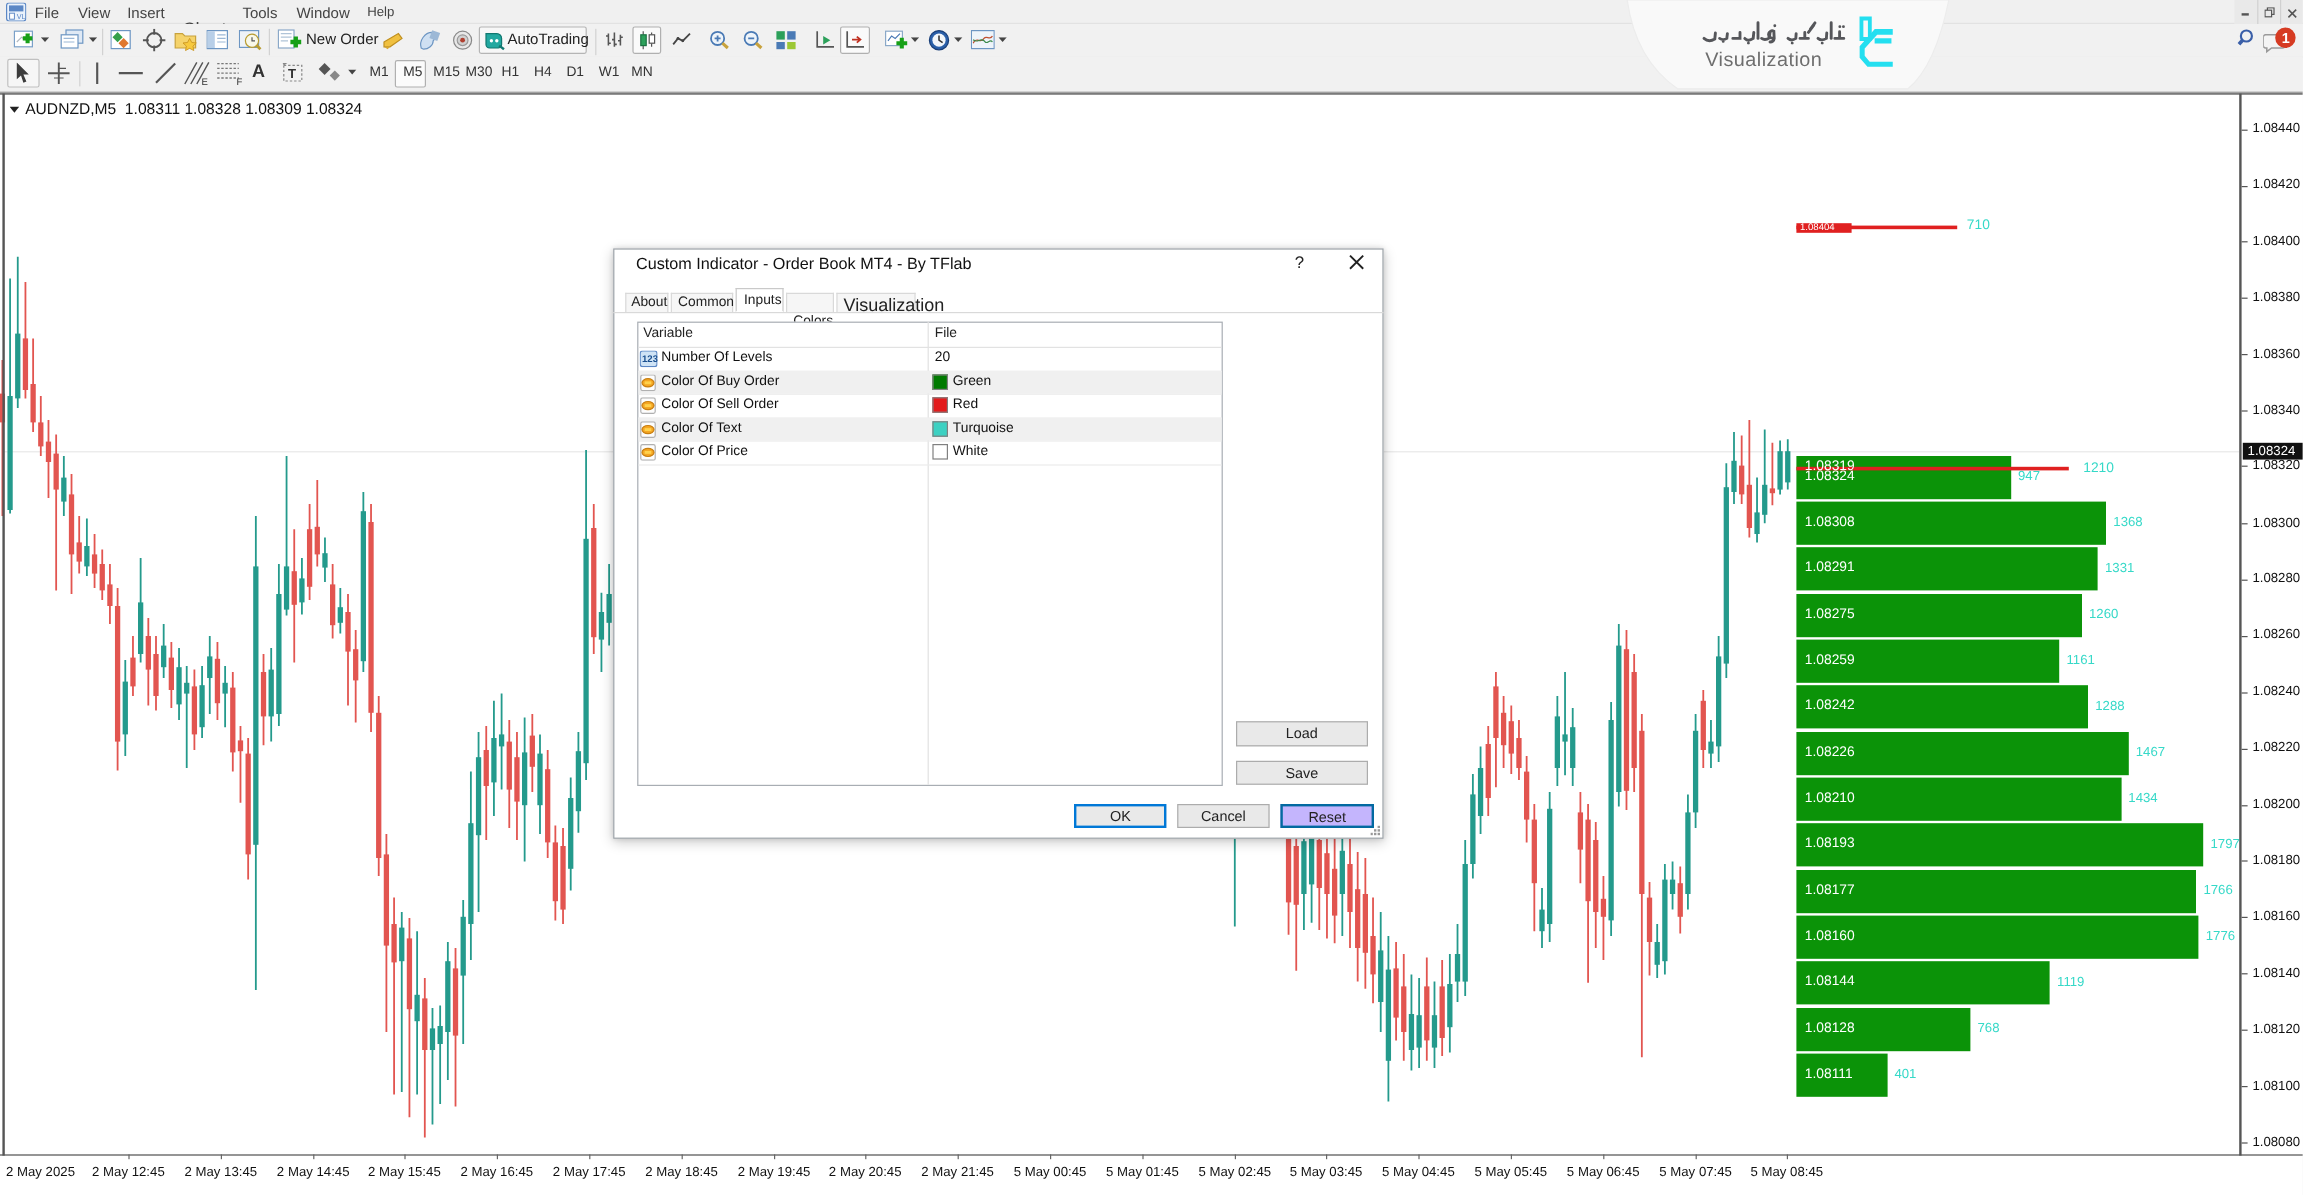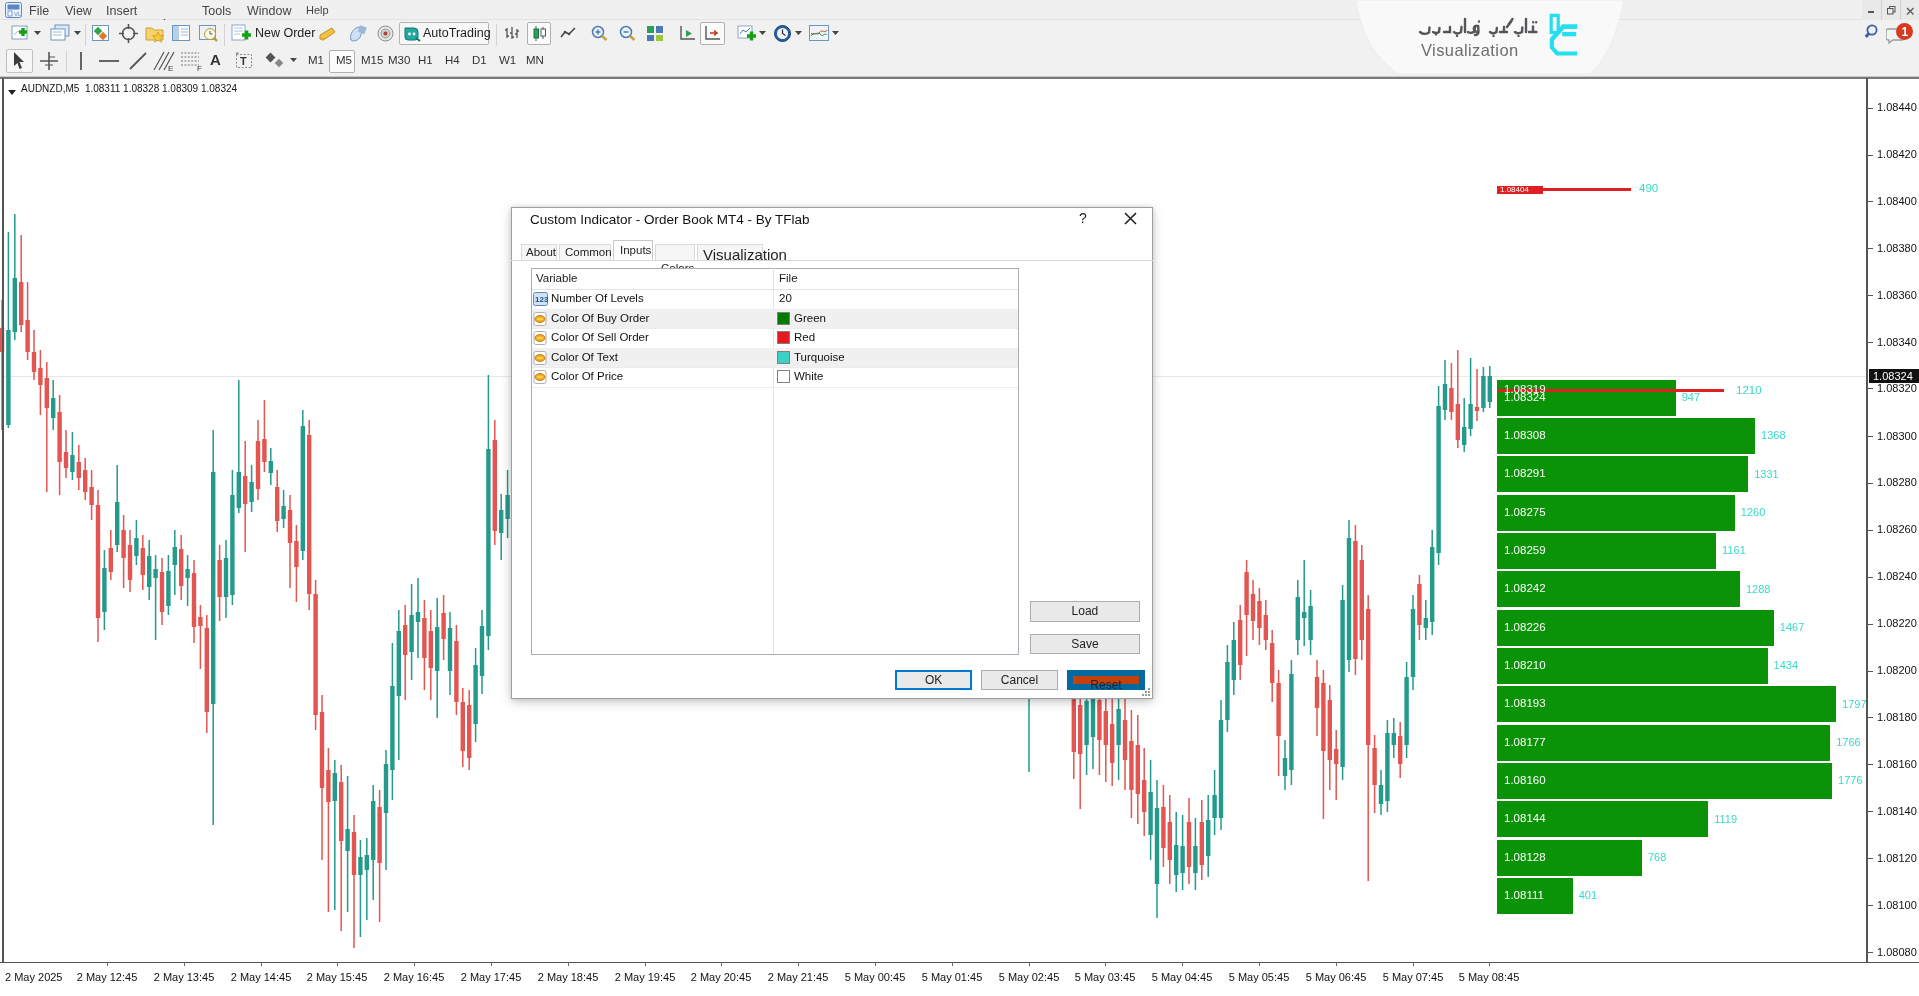"AUDNZD,M5 1.08311 1.08328 1.08309" div.abs { font-size: 10px -> 13px }
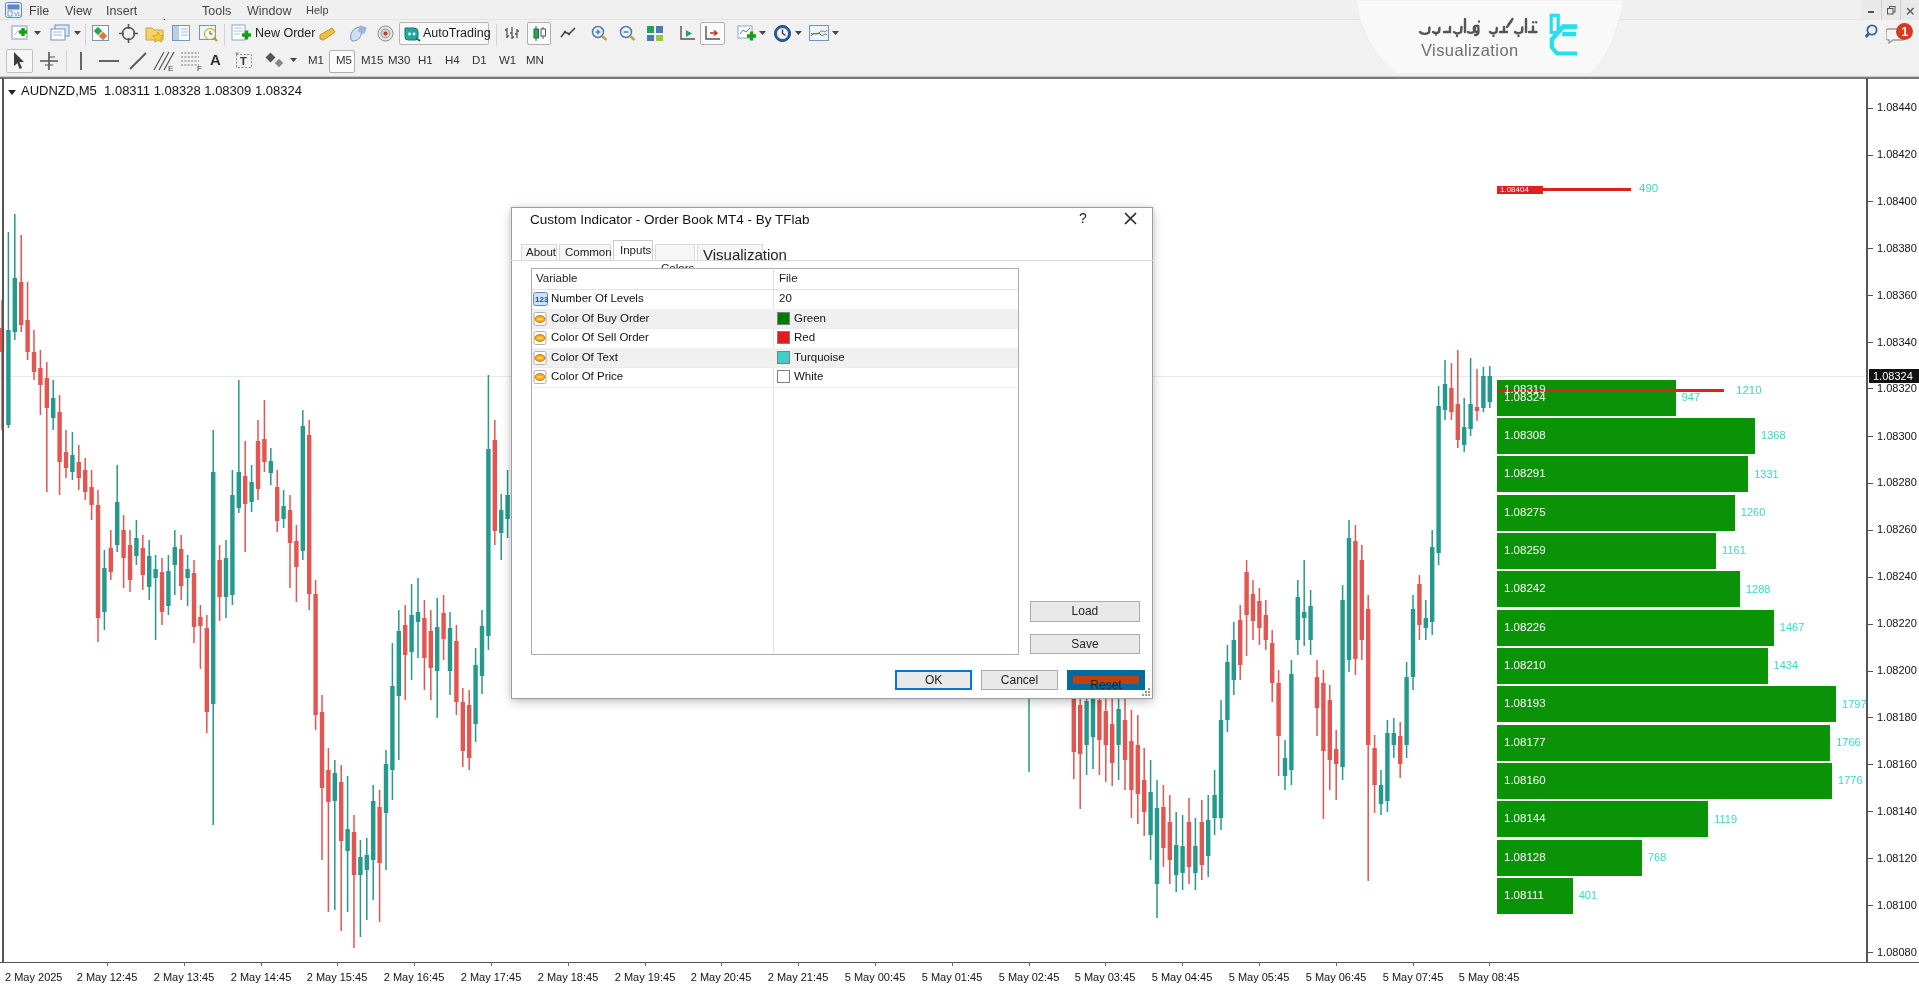"490" div.abs { text: 490 -> 710 }
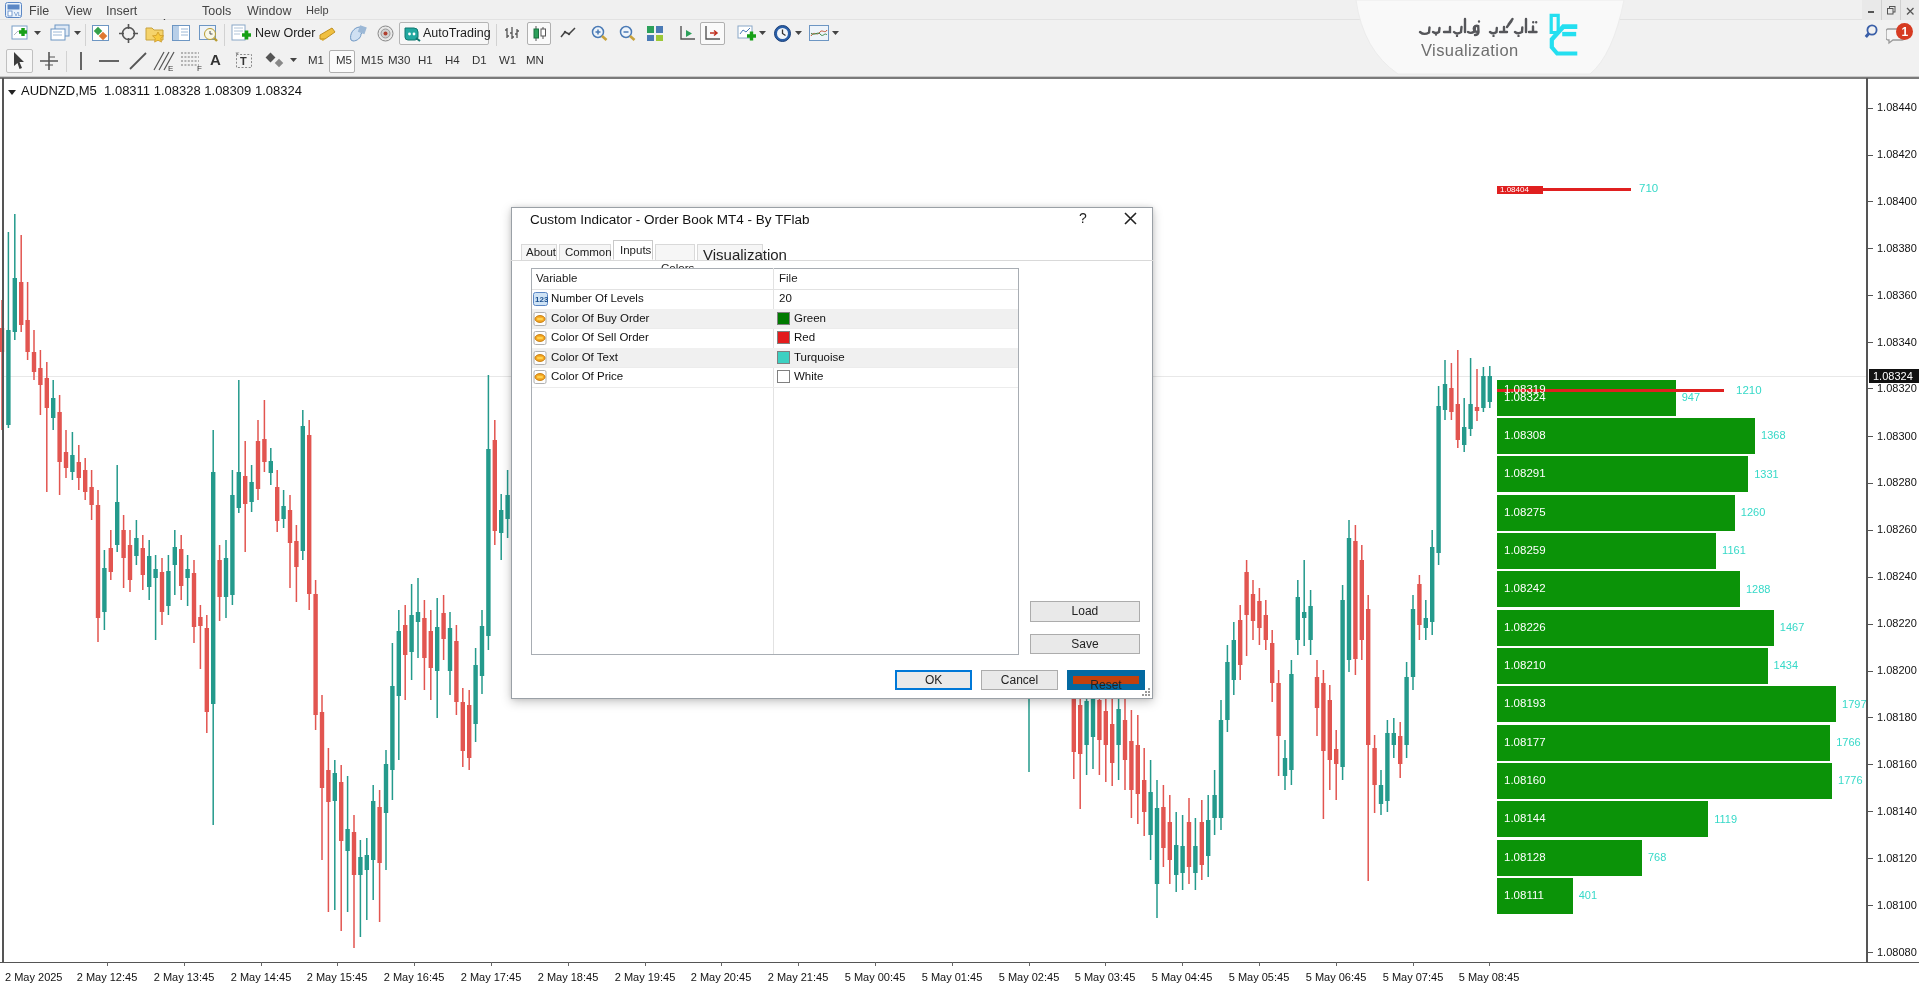"Reset" div.abs { background: #c2410c -> #c4b5fd; border: 6px solid #0369a1 -> 2px solid #0369a1 }
